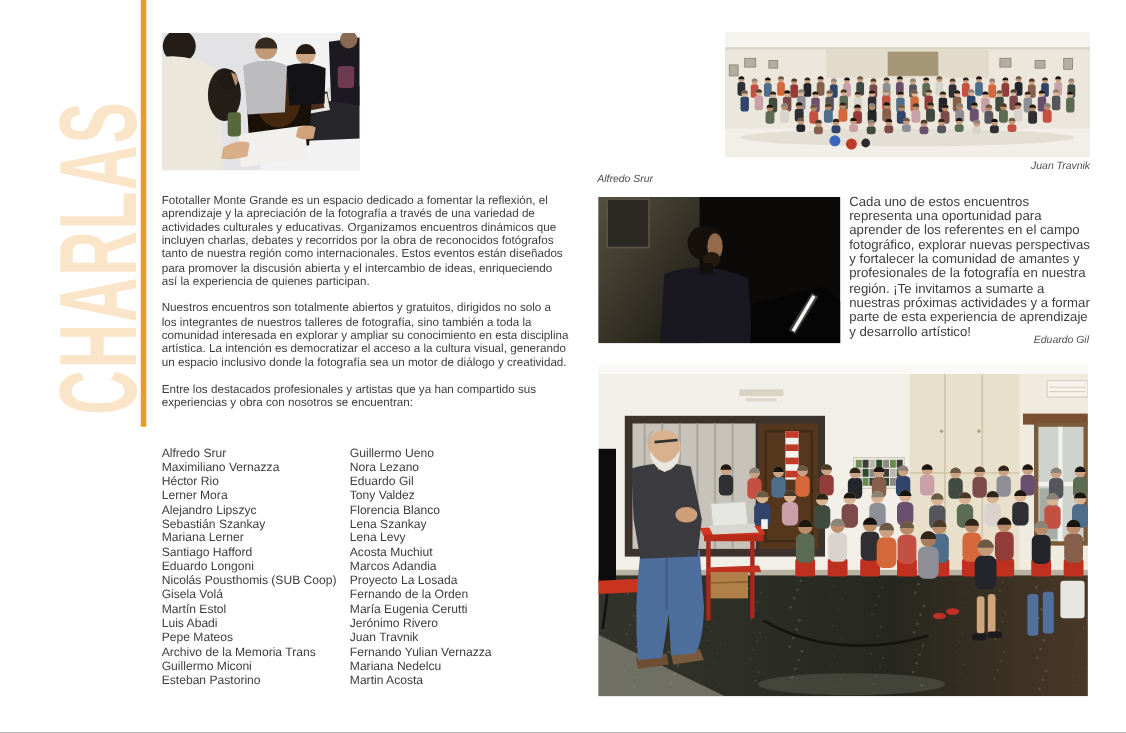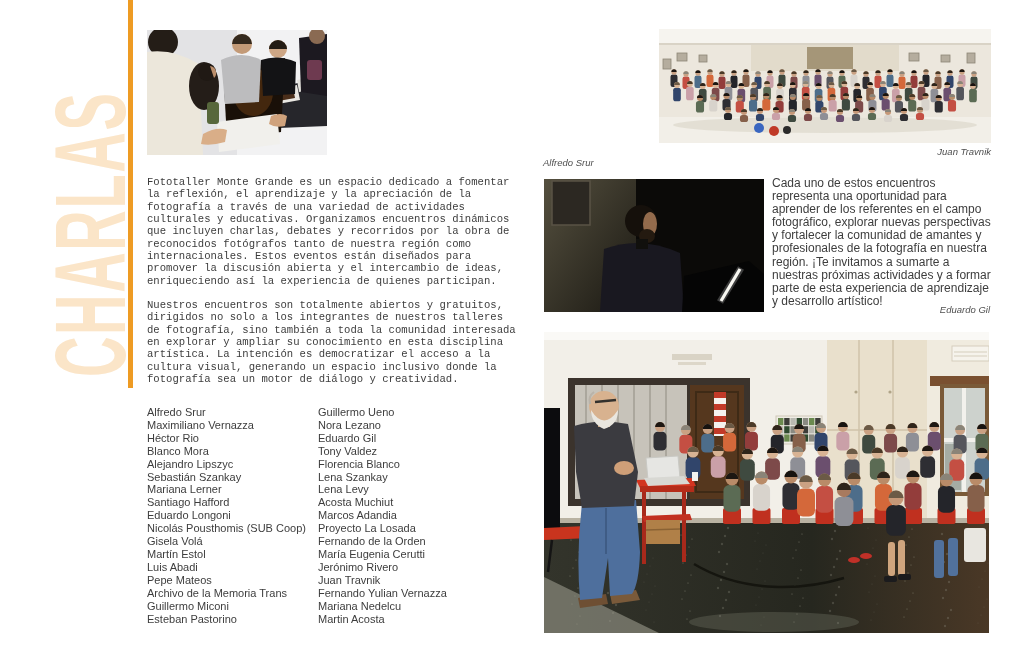"Fototaller Monte Grande es un" .body-text .para { font-family: Liberation Mono, monospace -> none }
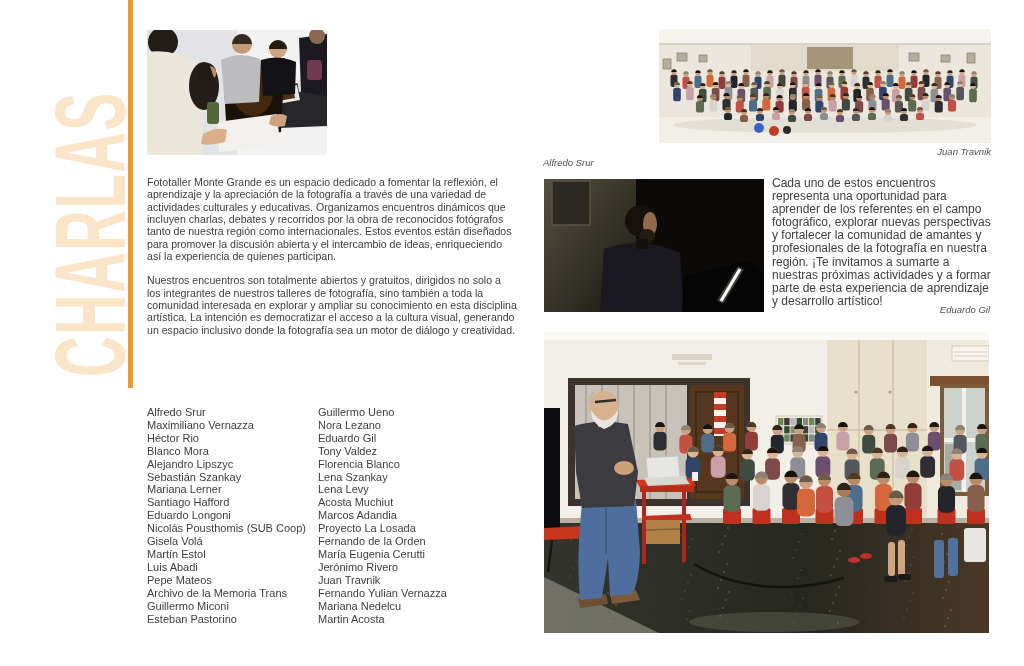"Entre los destacados profesionales y" div.para { html: none -> <div>Entre los destacados profesionales y artistas que ya han compartido sus experiencias y obra con nosotros se encuentran:</div> }
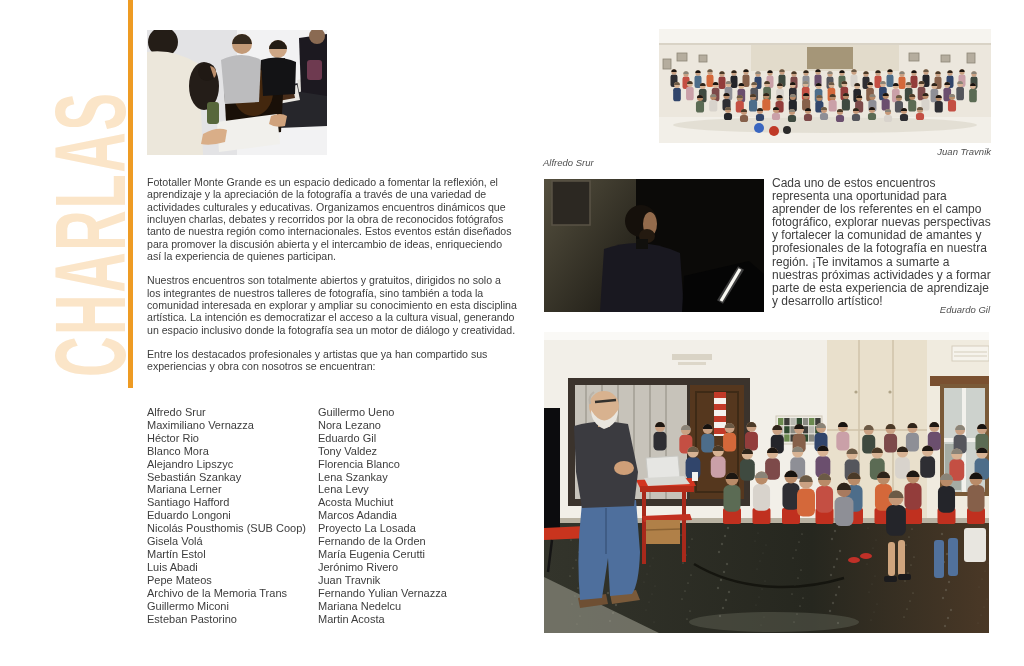"Blanco Mora" div.list-item { text: Blanco -> Lerner }
